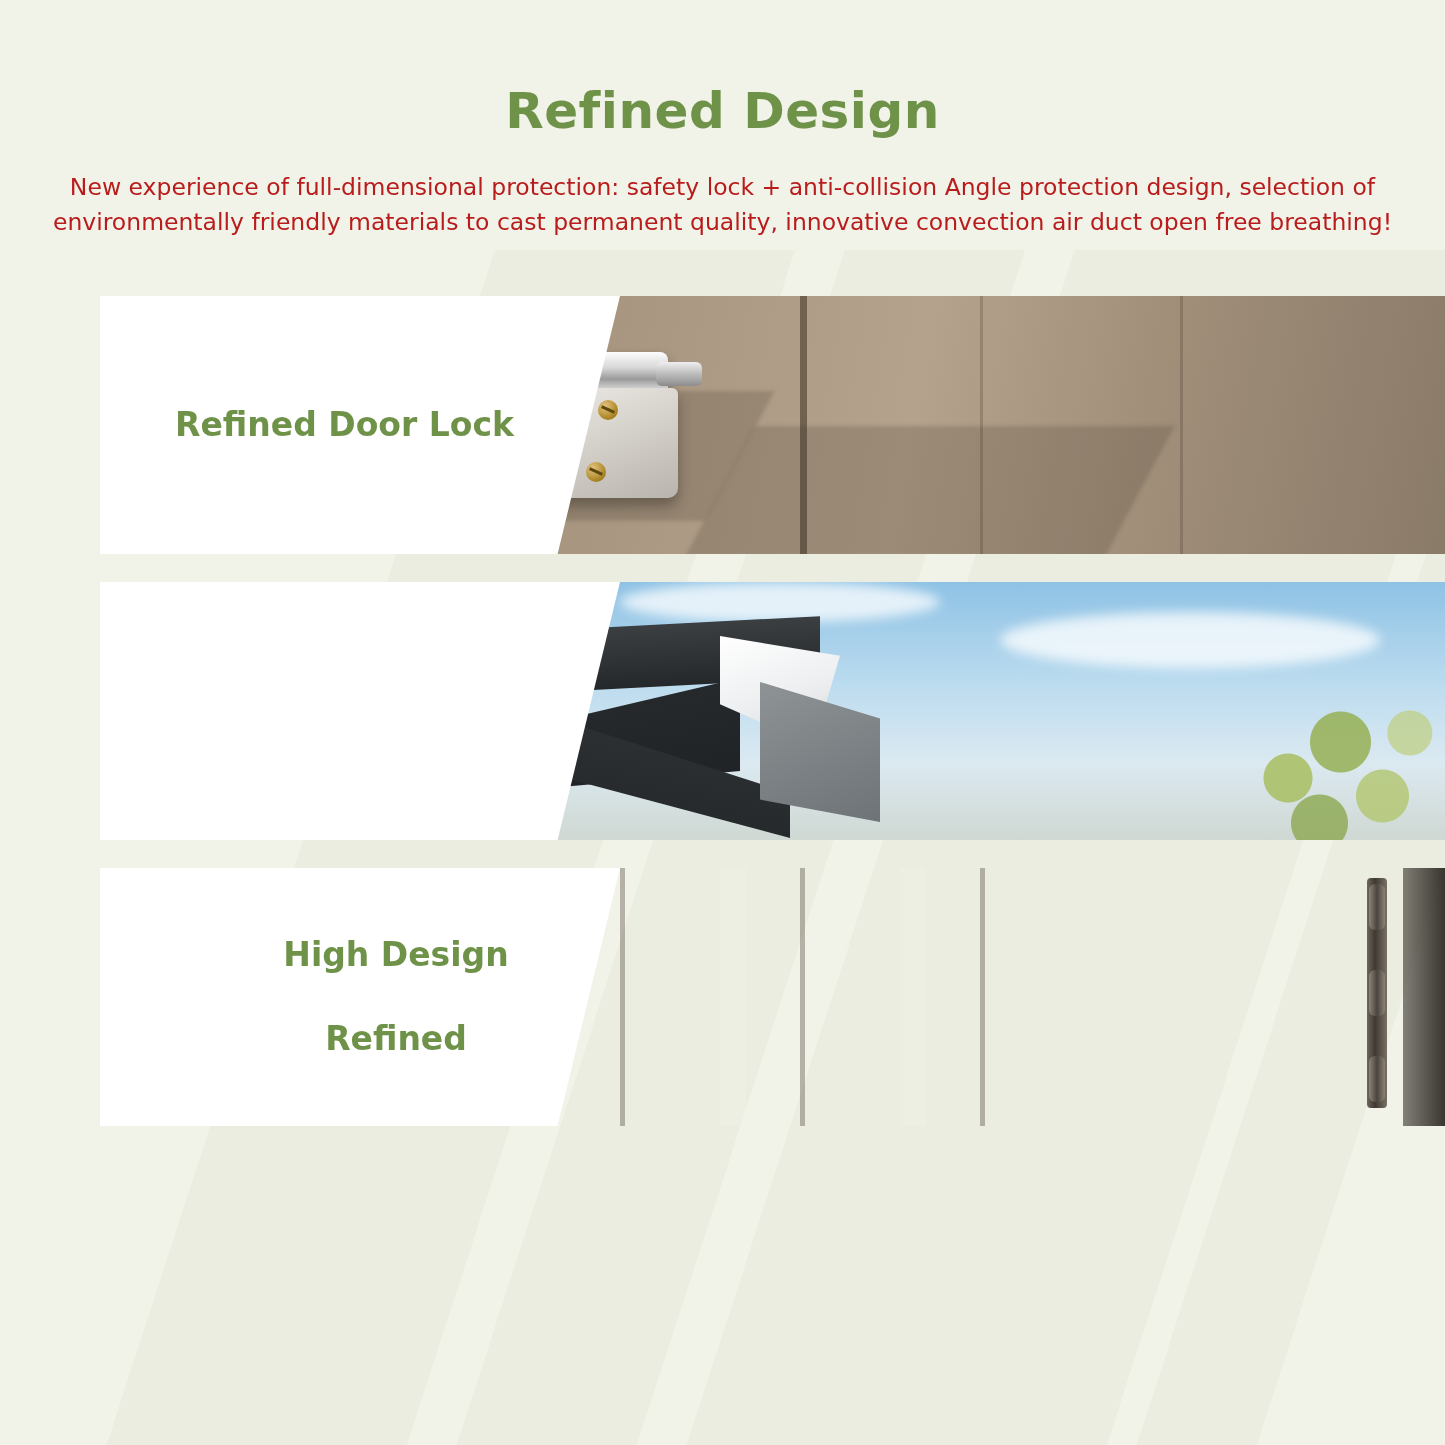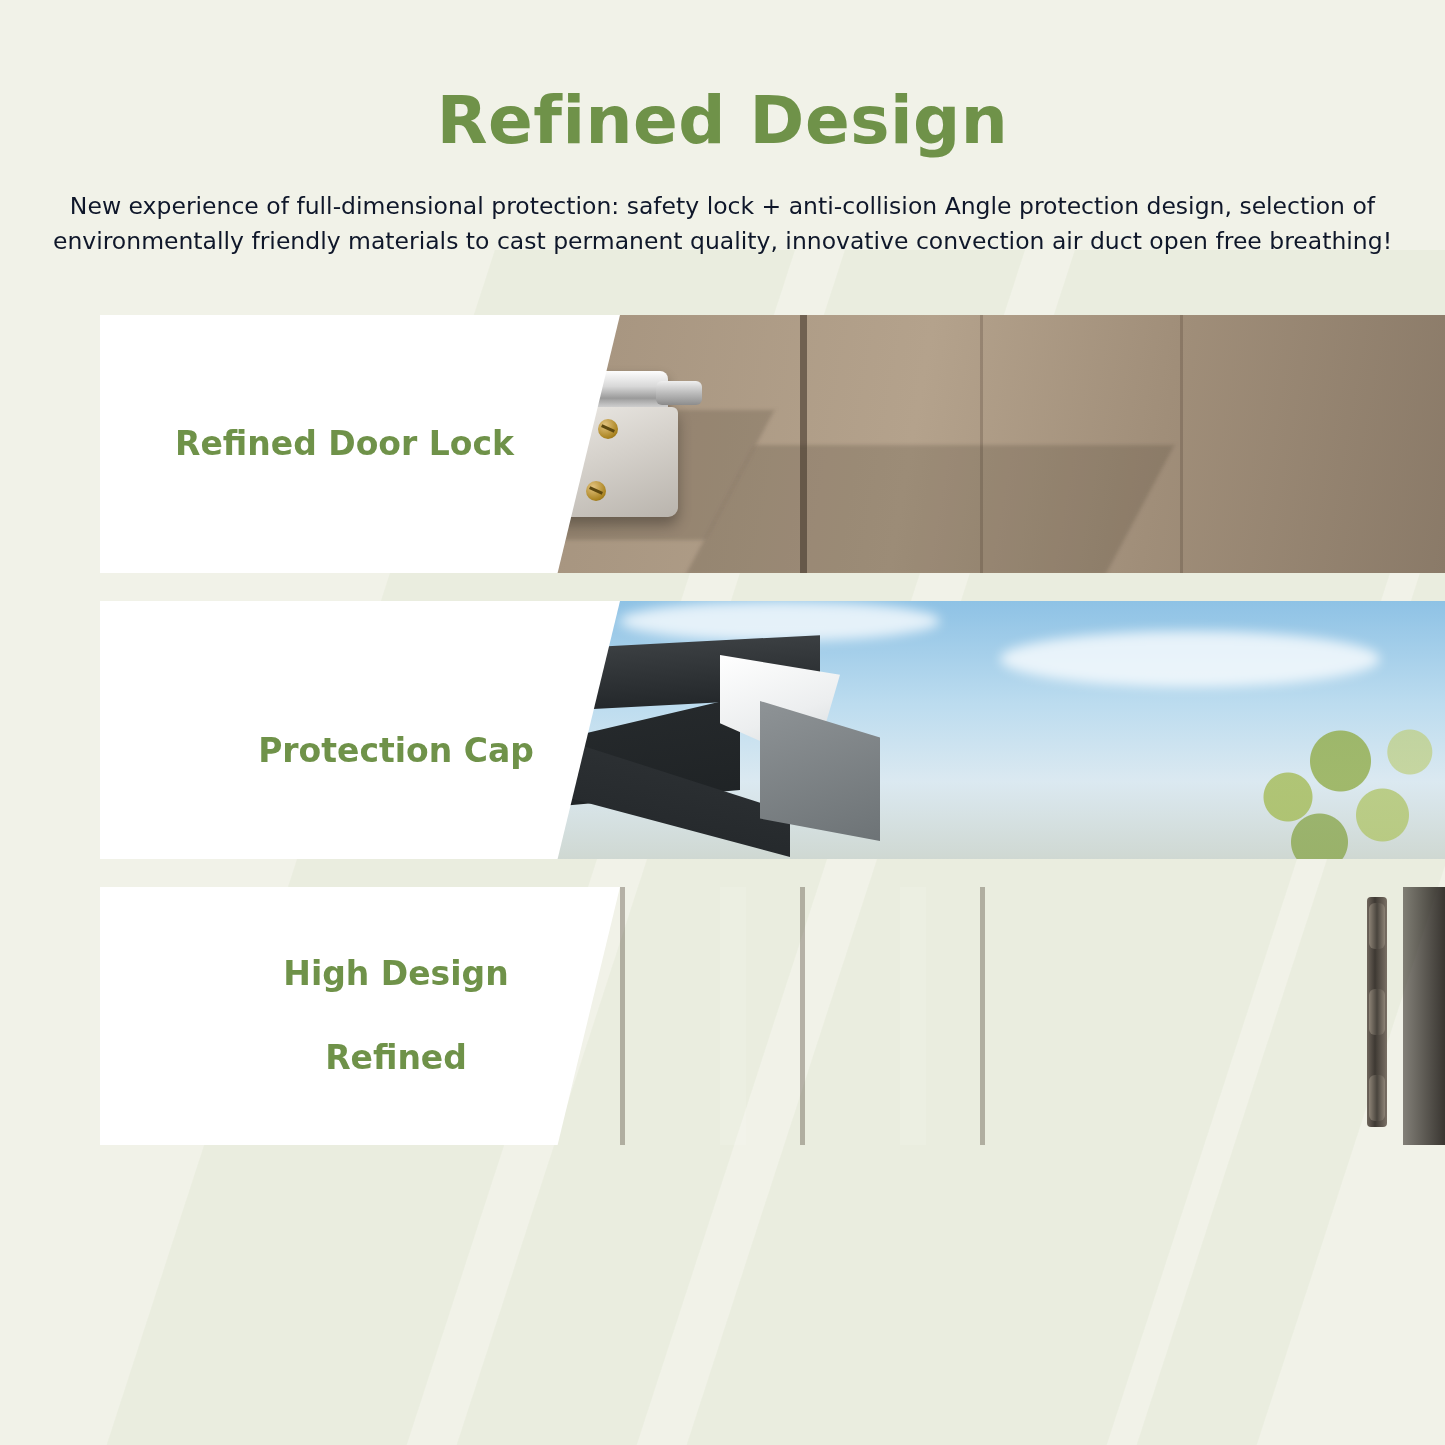"Refined Design" .title { font-size: 66px -> 50px }
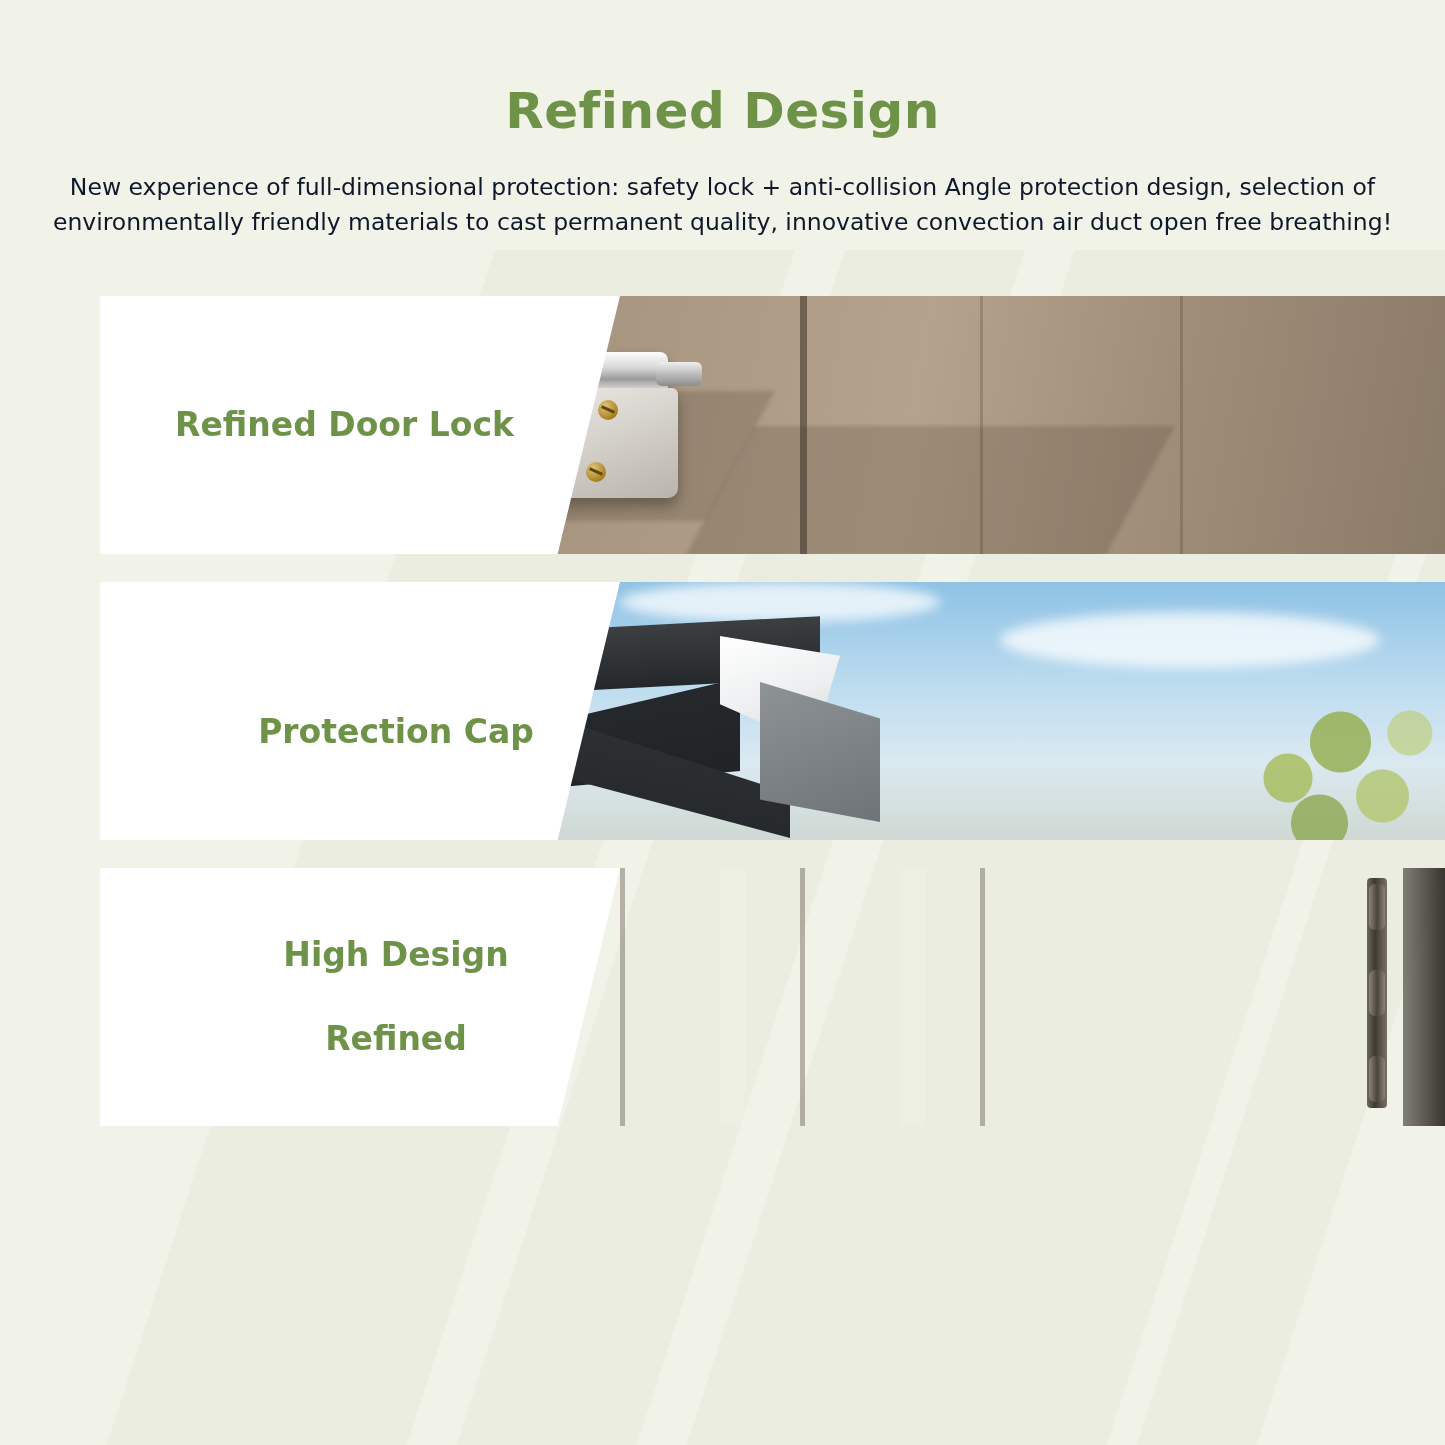"New experience of full-dimensional" .subtitle { color: #0f172a -> #b91c1c }
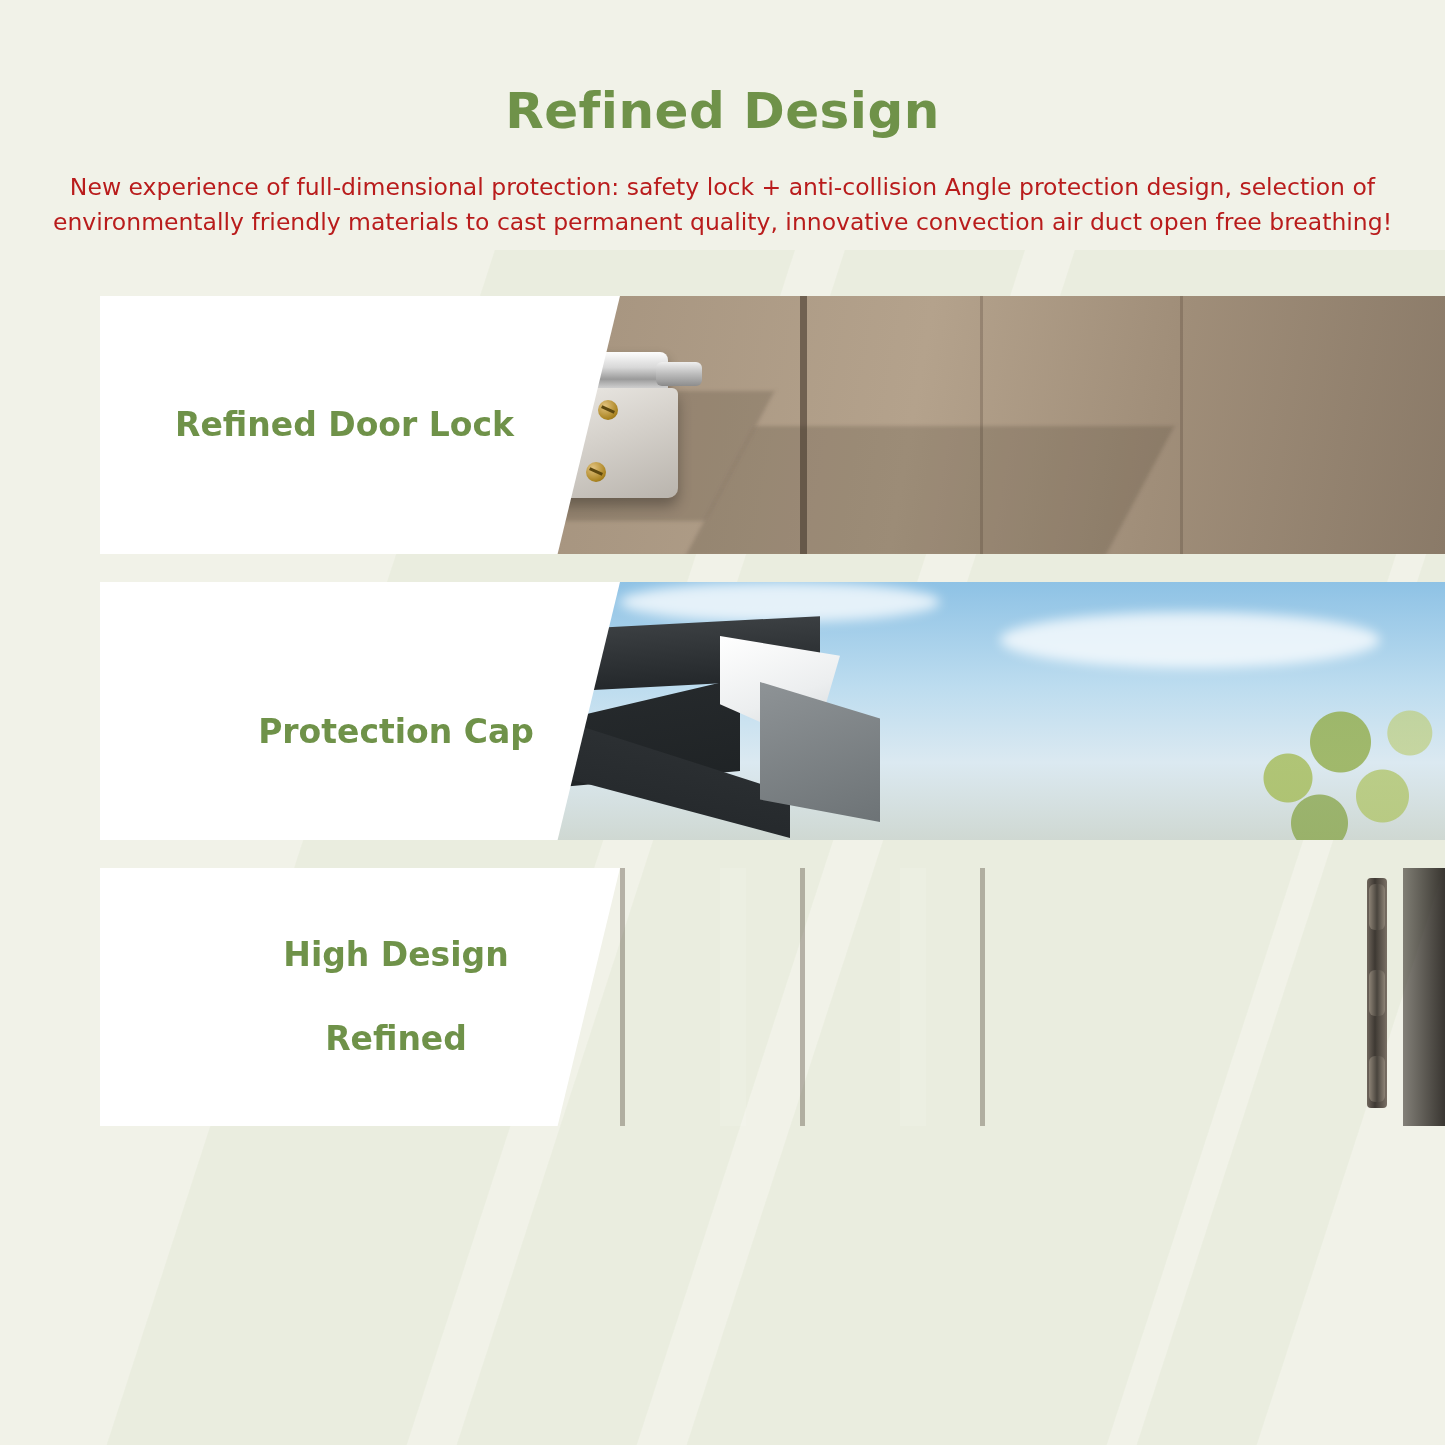"Protection Cap" span { html: <span>Protection Cap</span> -> none }
